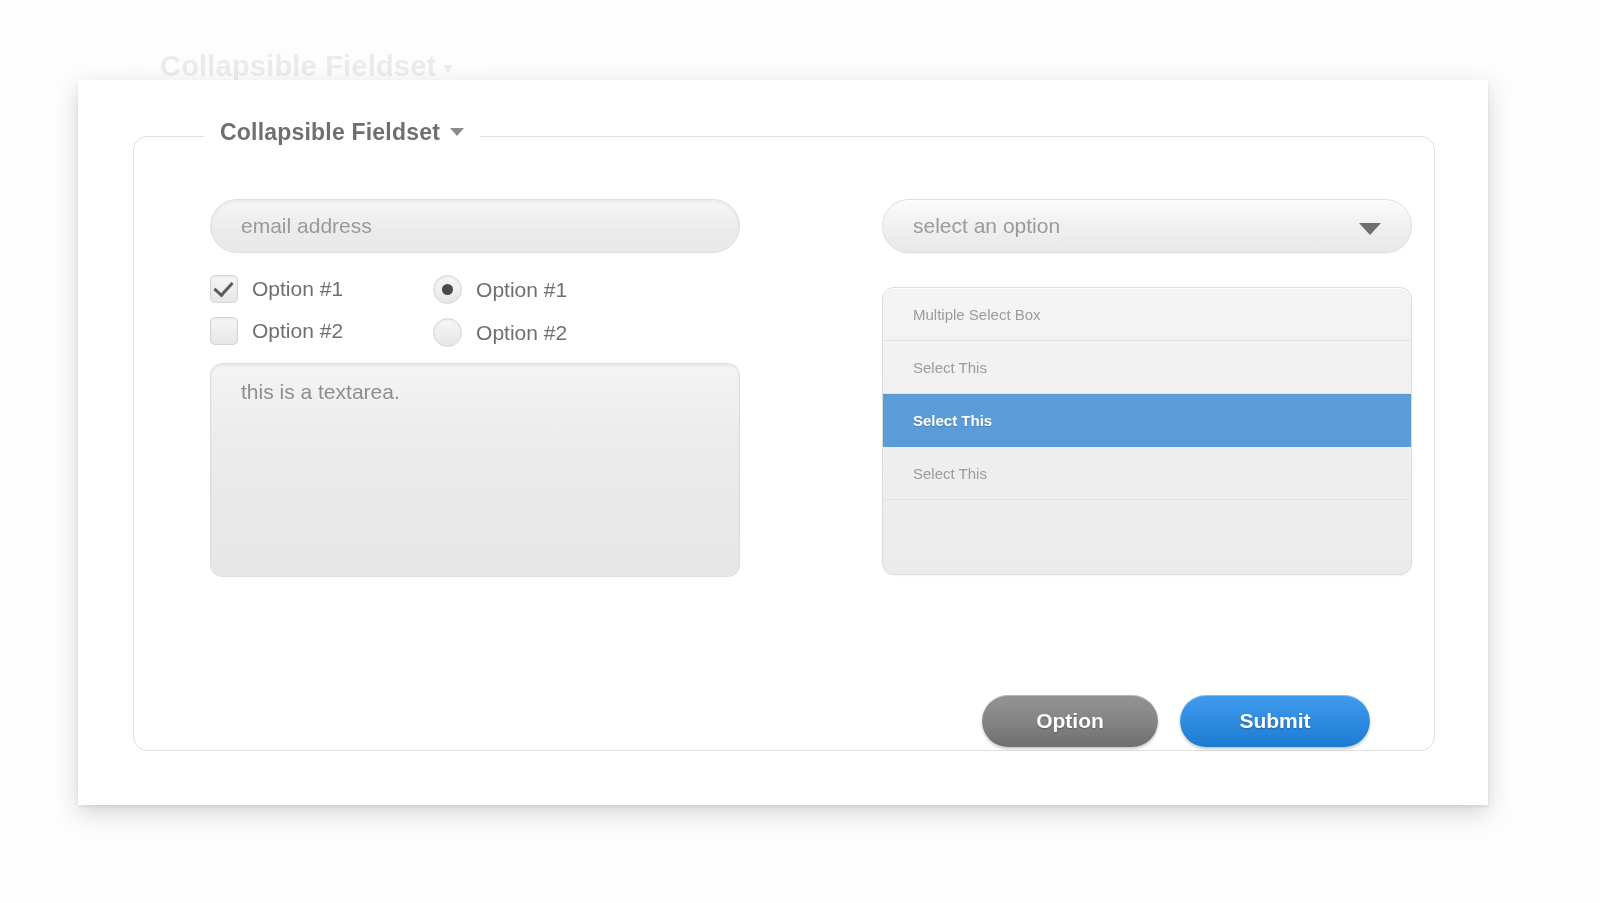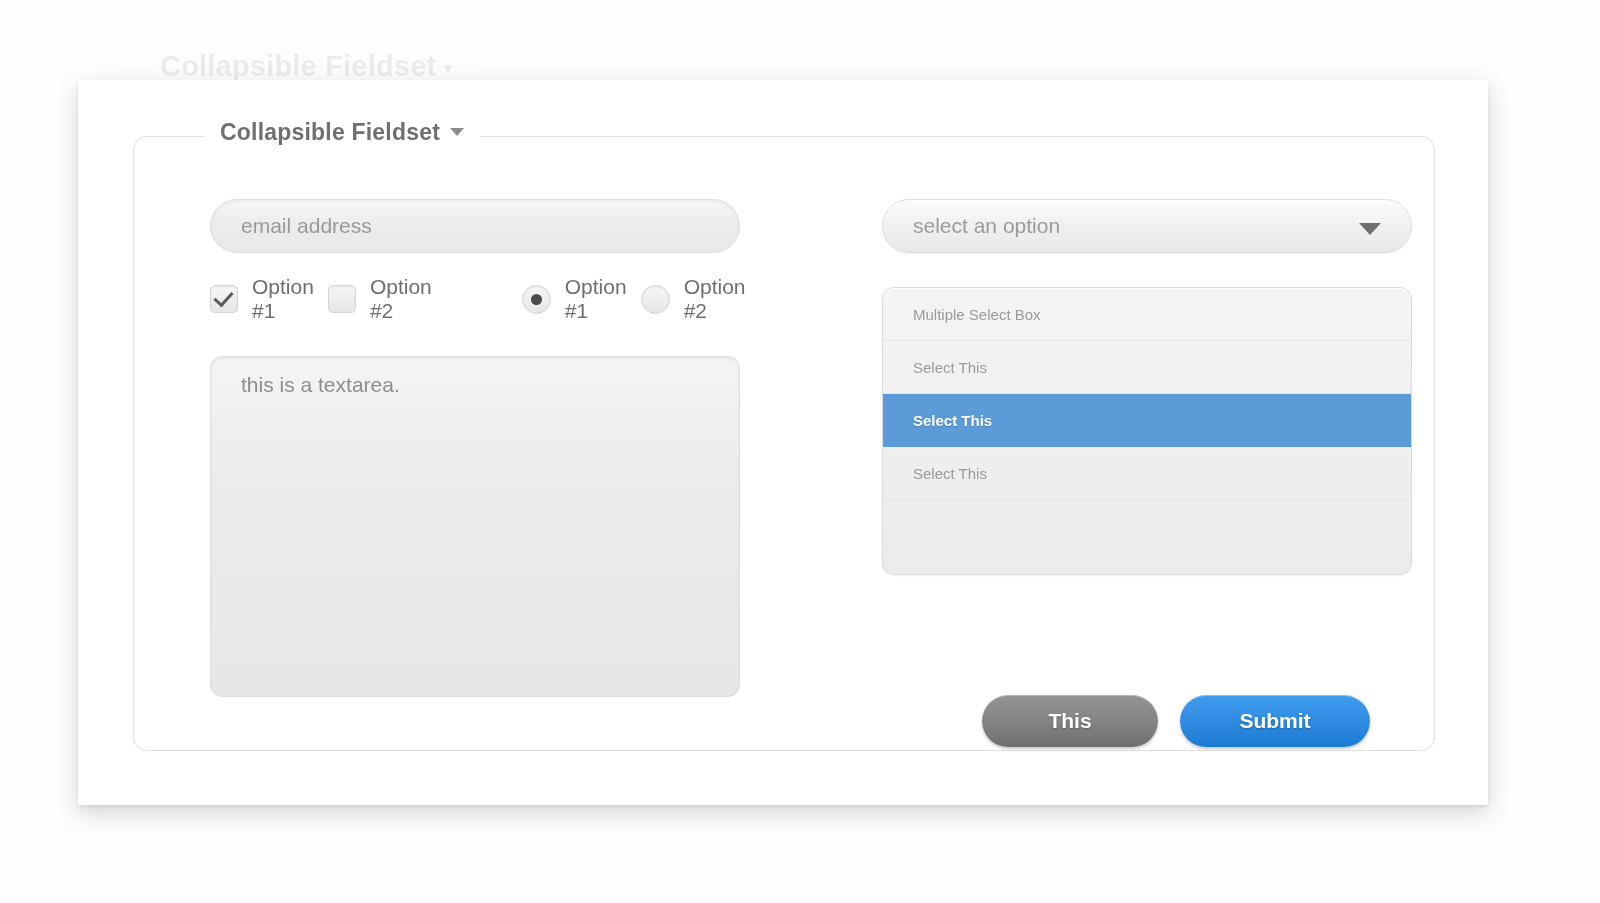"Option #1" .choice-col { flex-direction: row -> column }
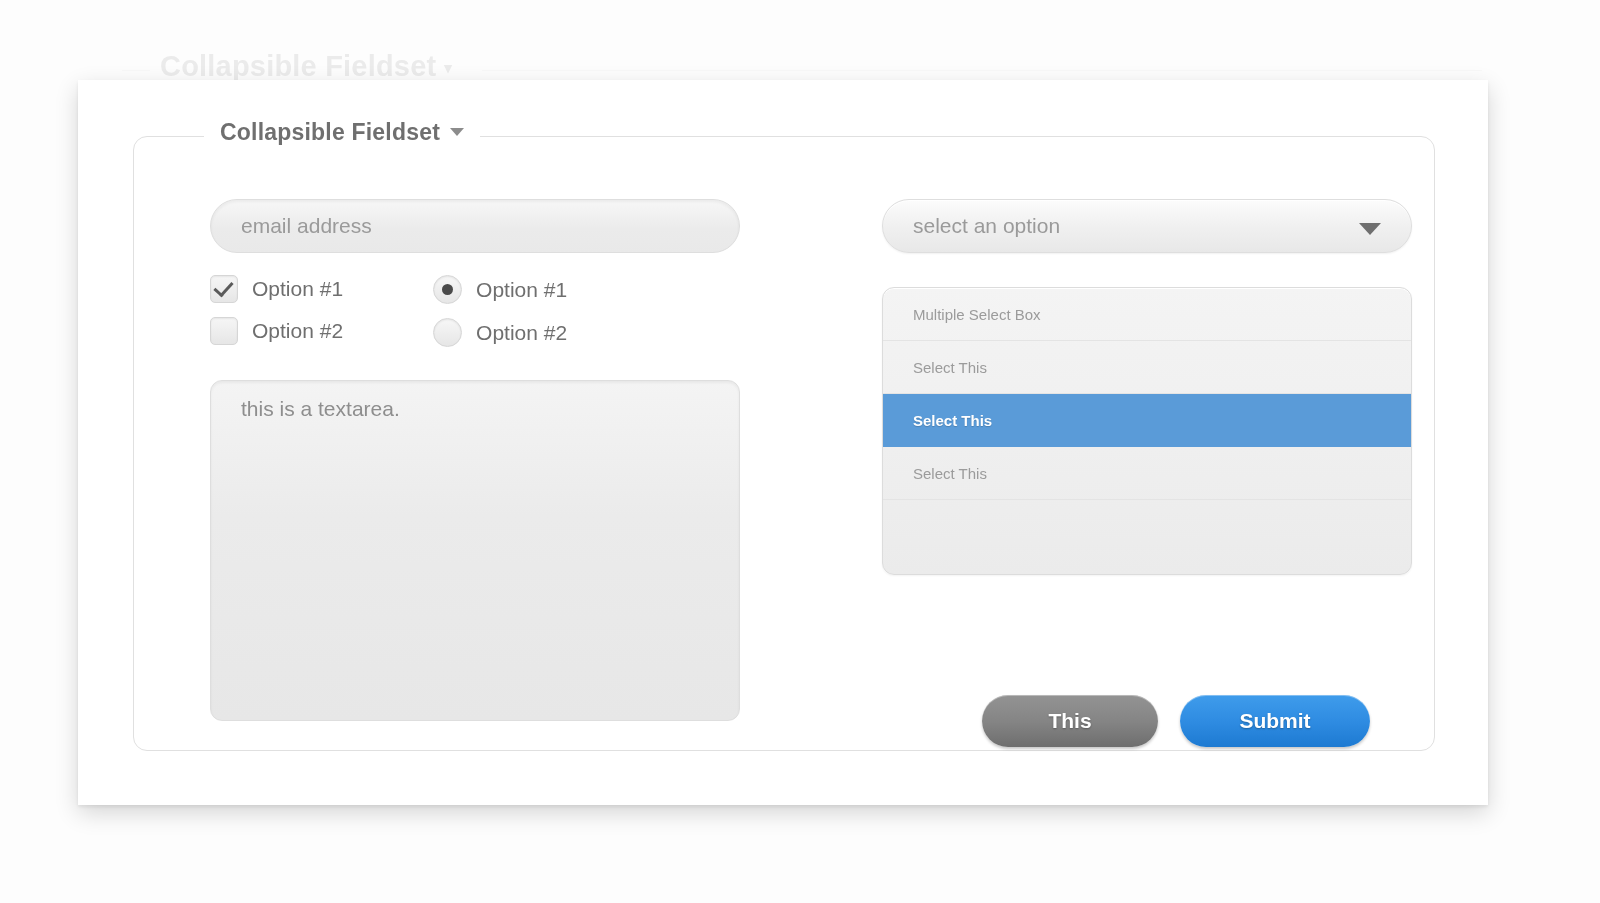"this is a textarea." .ta { height: 341px -> 214px; margin-top: 33px -> 16px }
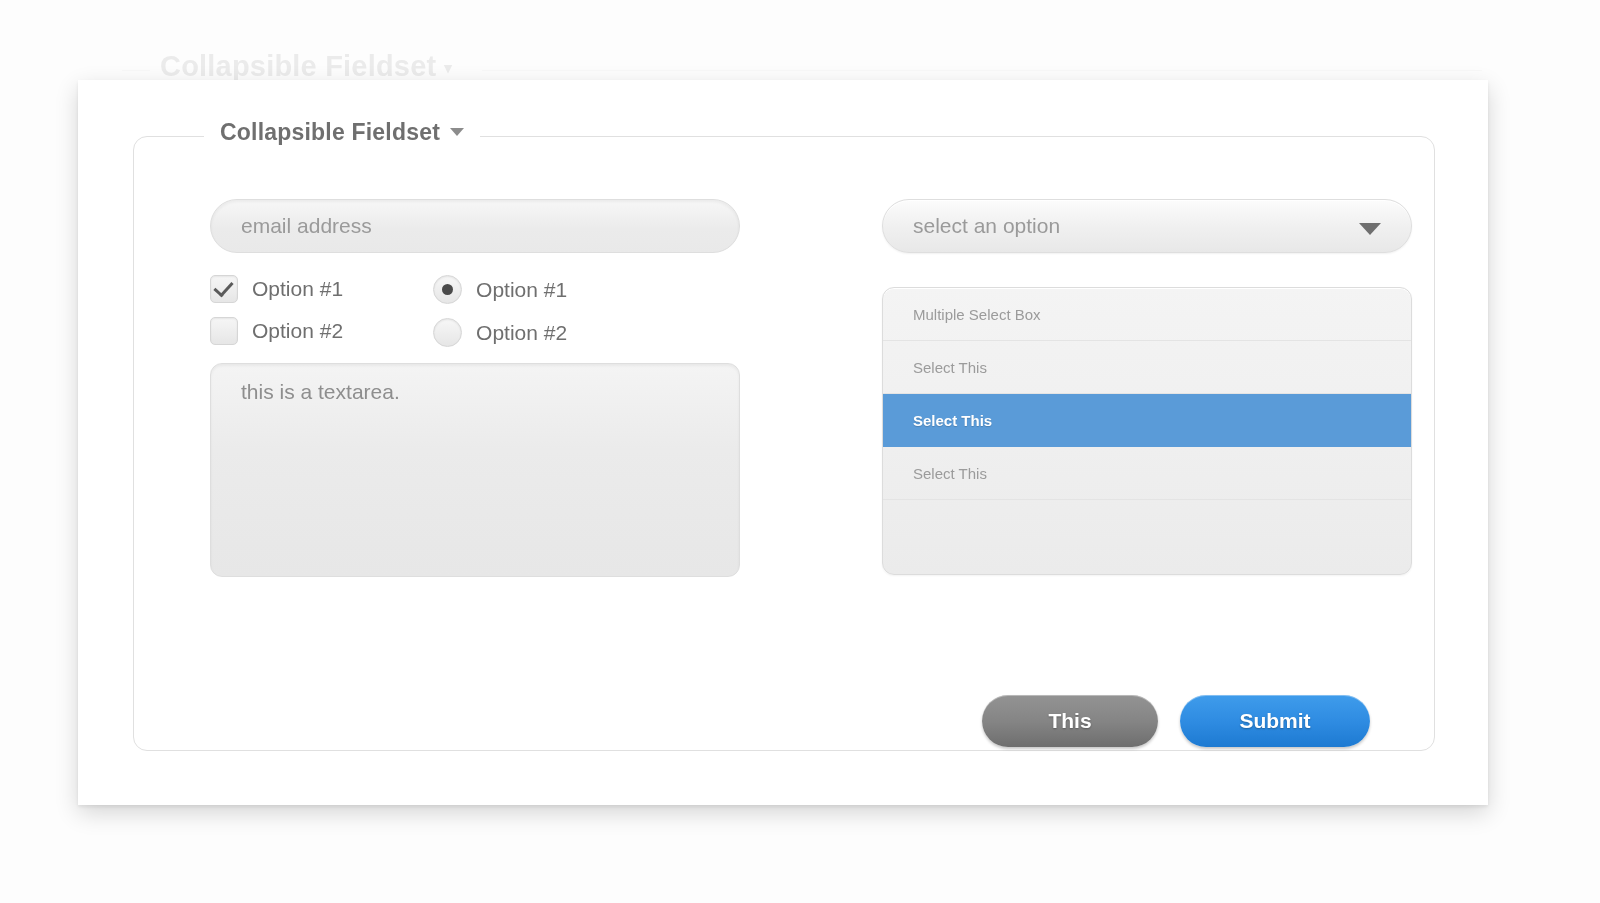"This" button.btn { text: This -> Option }
